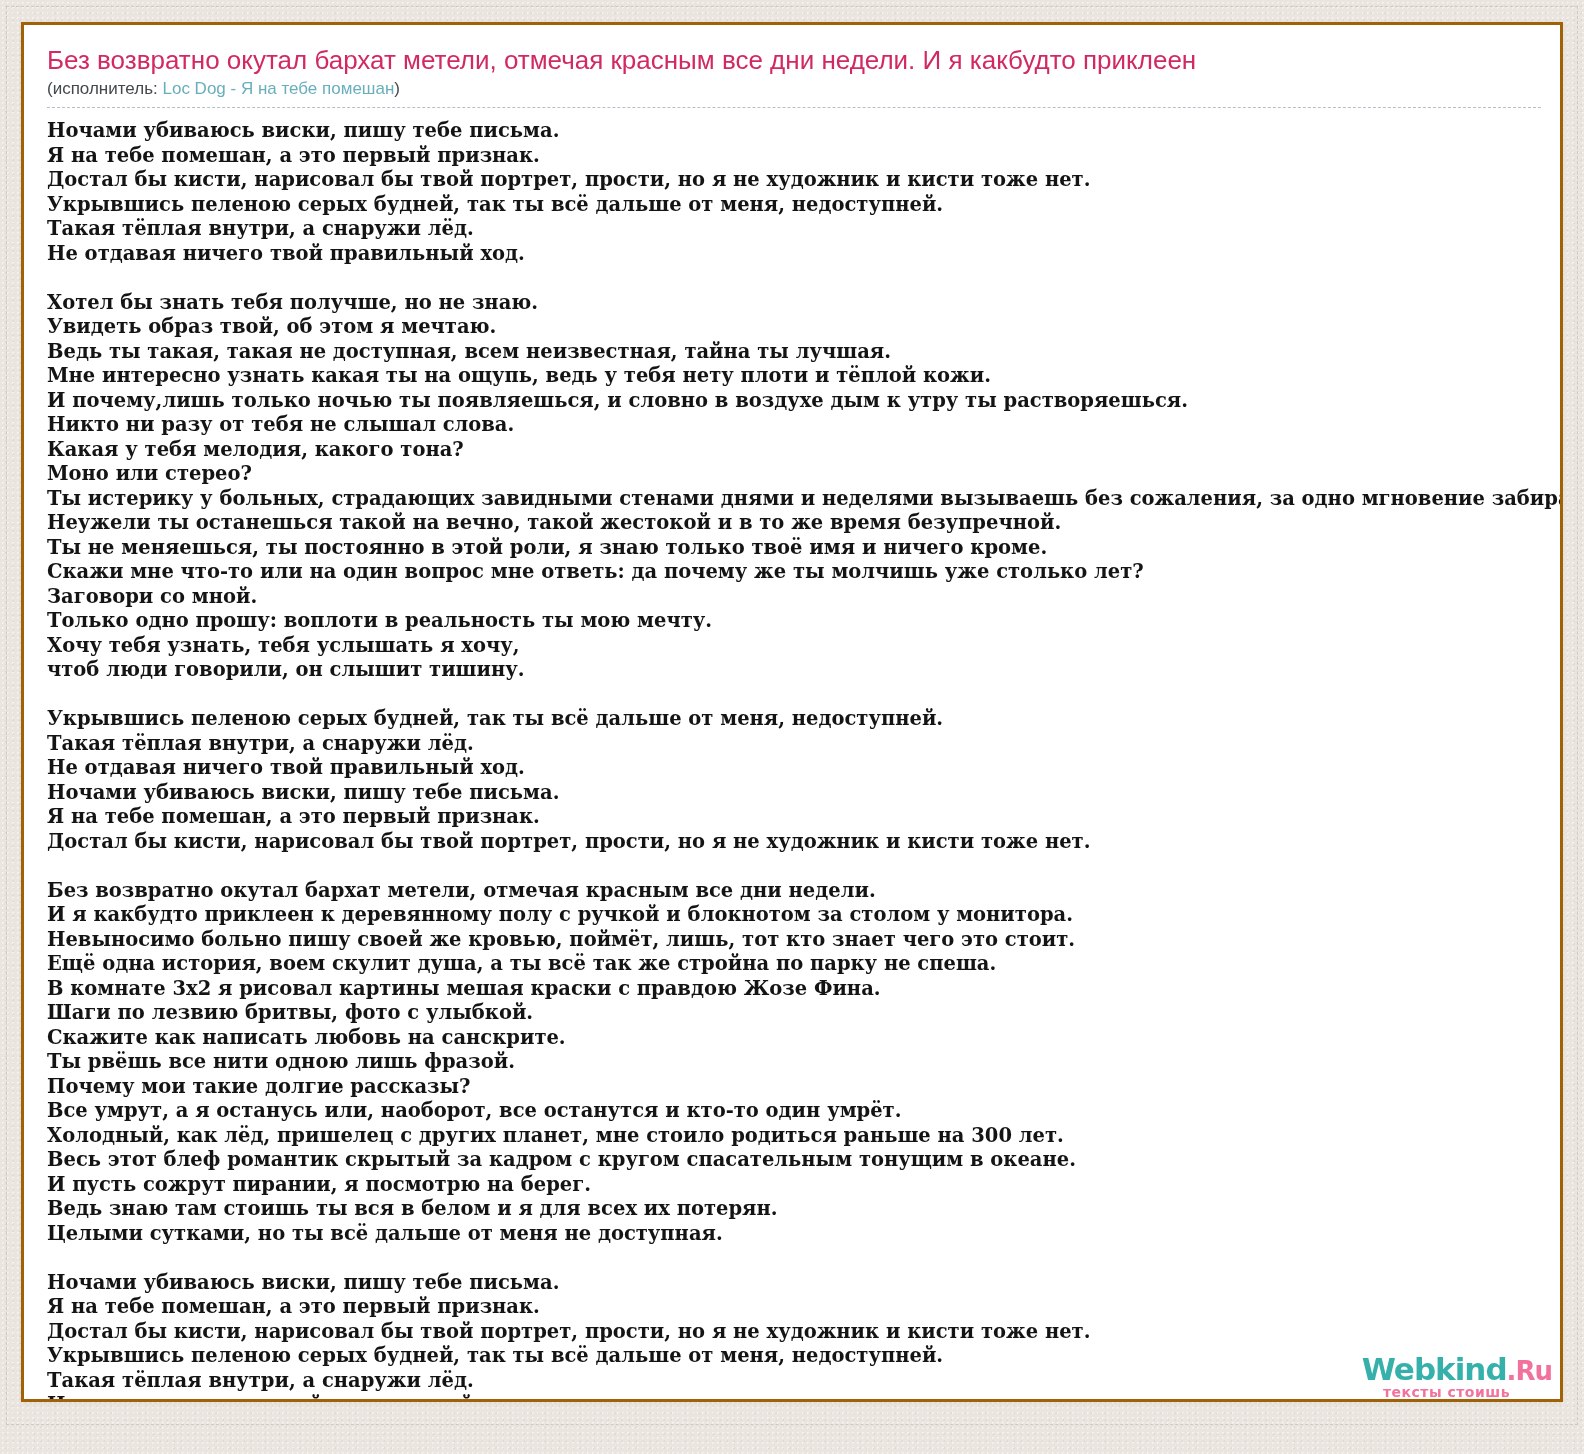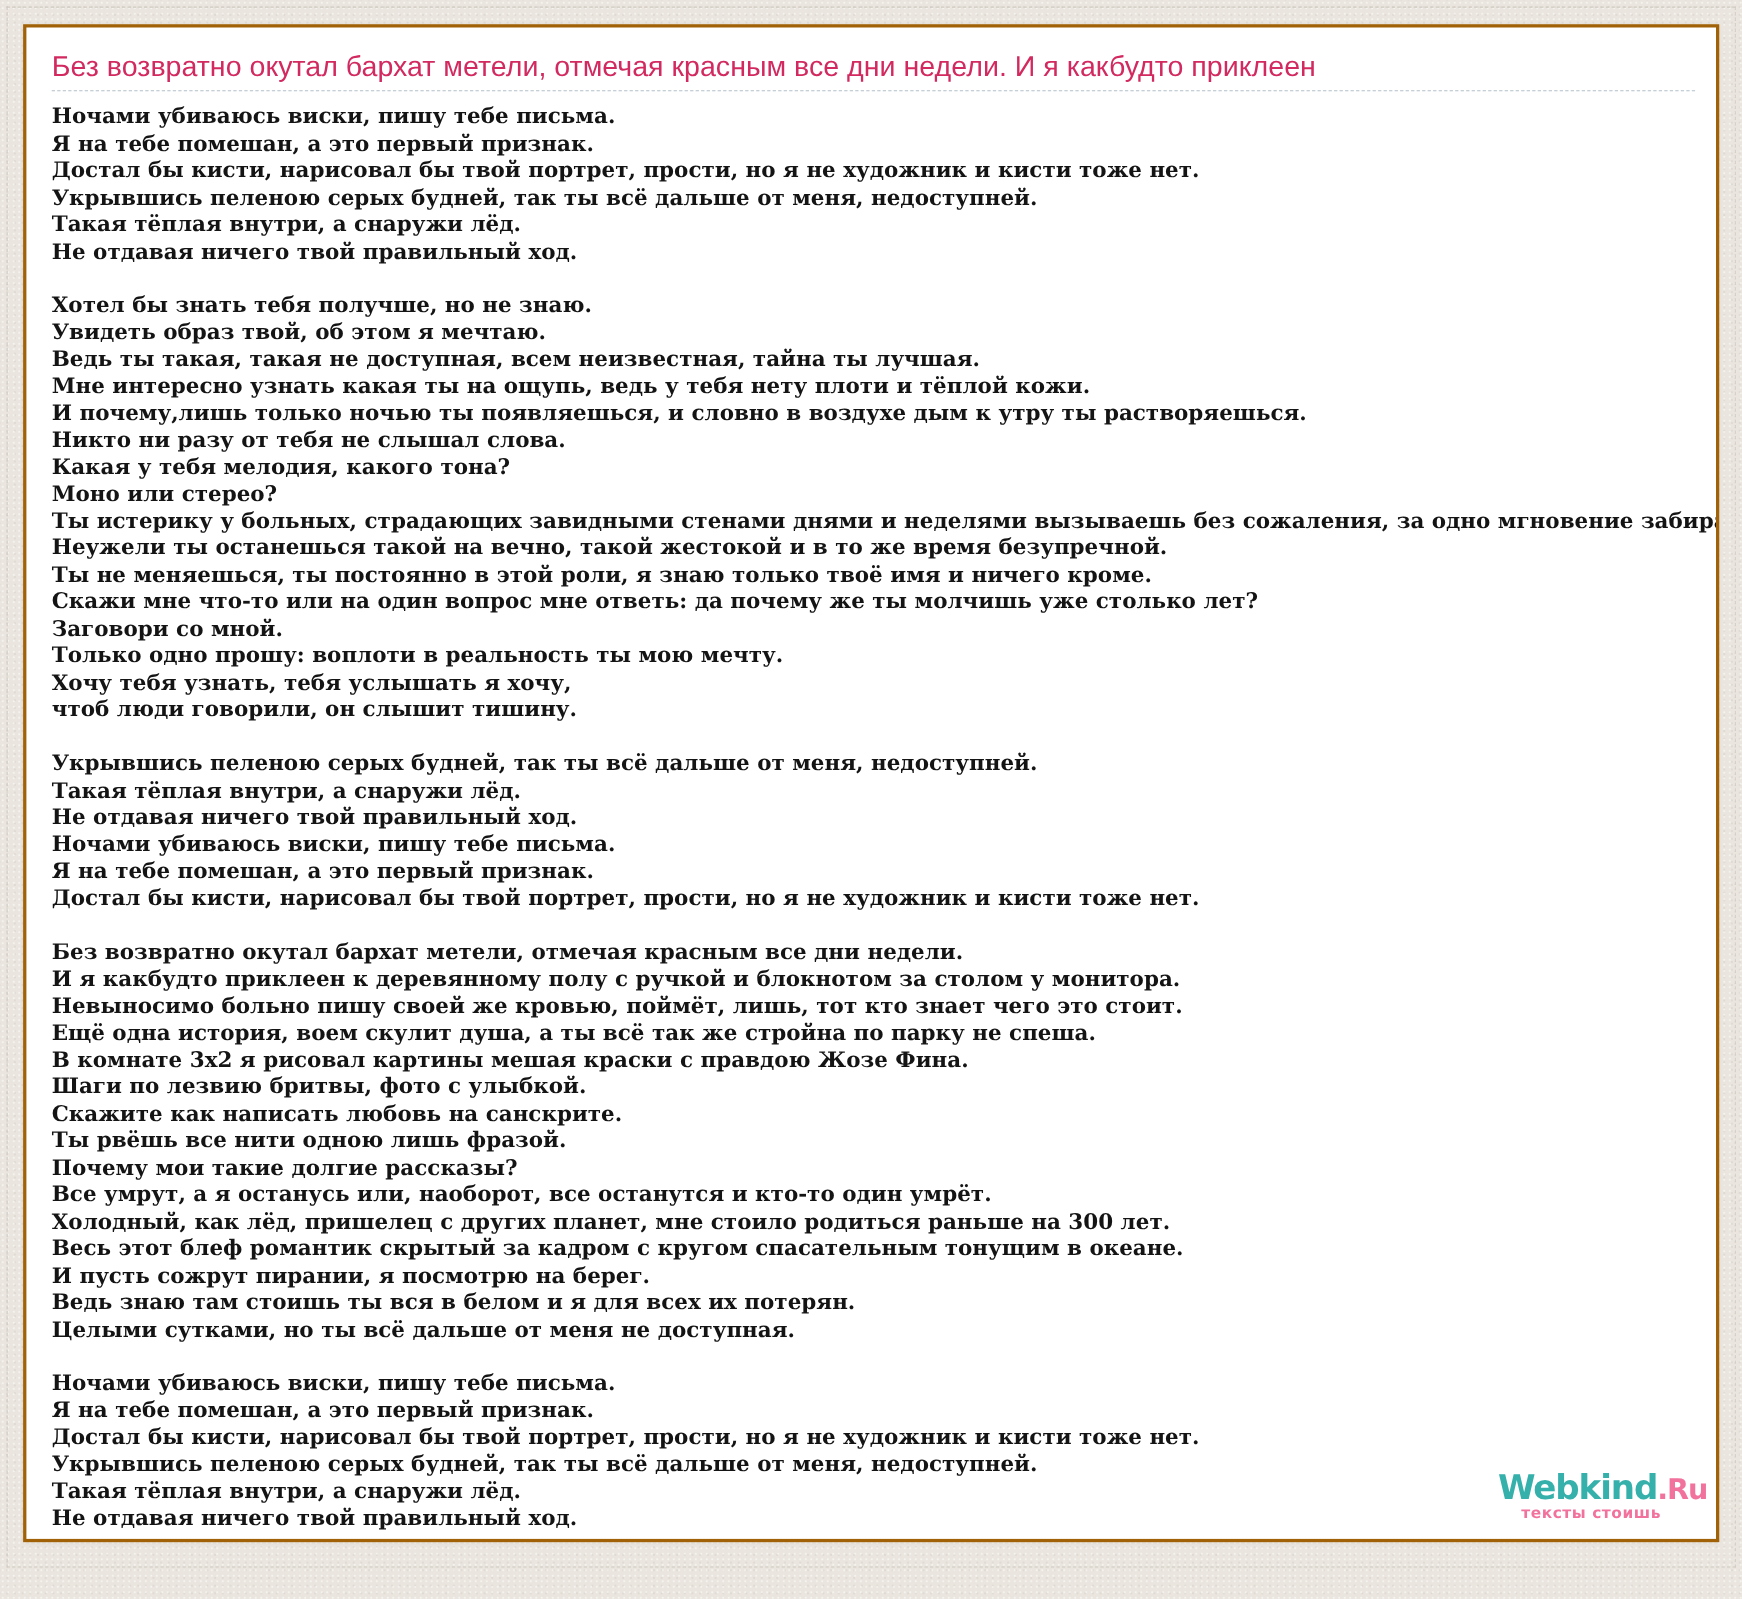"(исполнитель: Loc Dog - Я" div.artist-line { html: none -> <div><span>(исполнитель: </span><a>Loc Dog - Я на тебе помешан</a><span>)</span></div> }
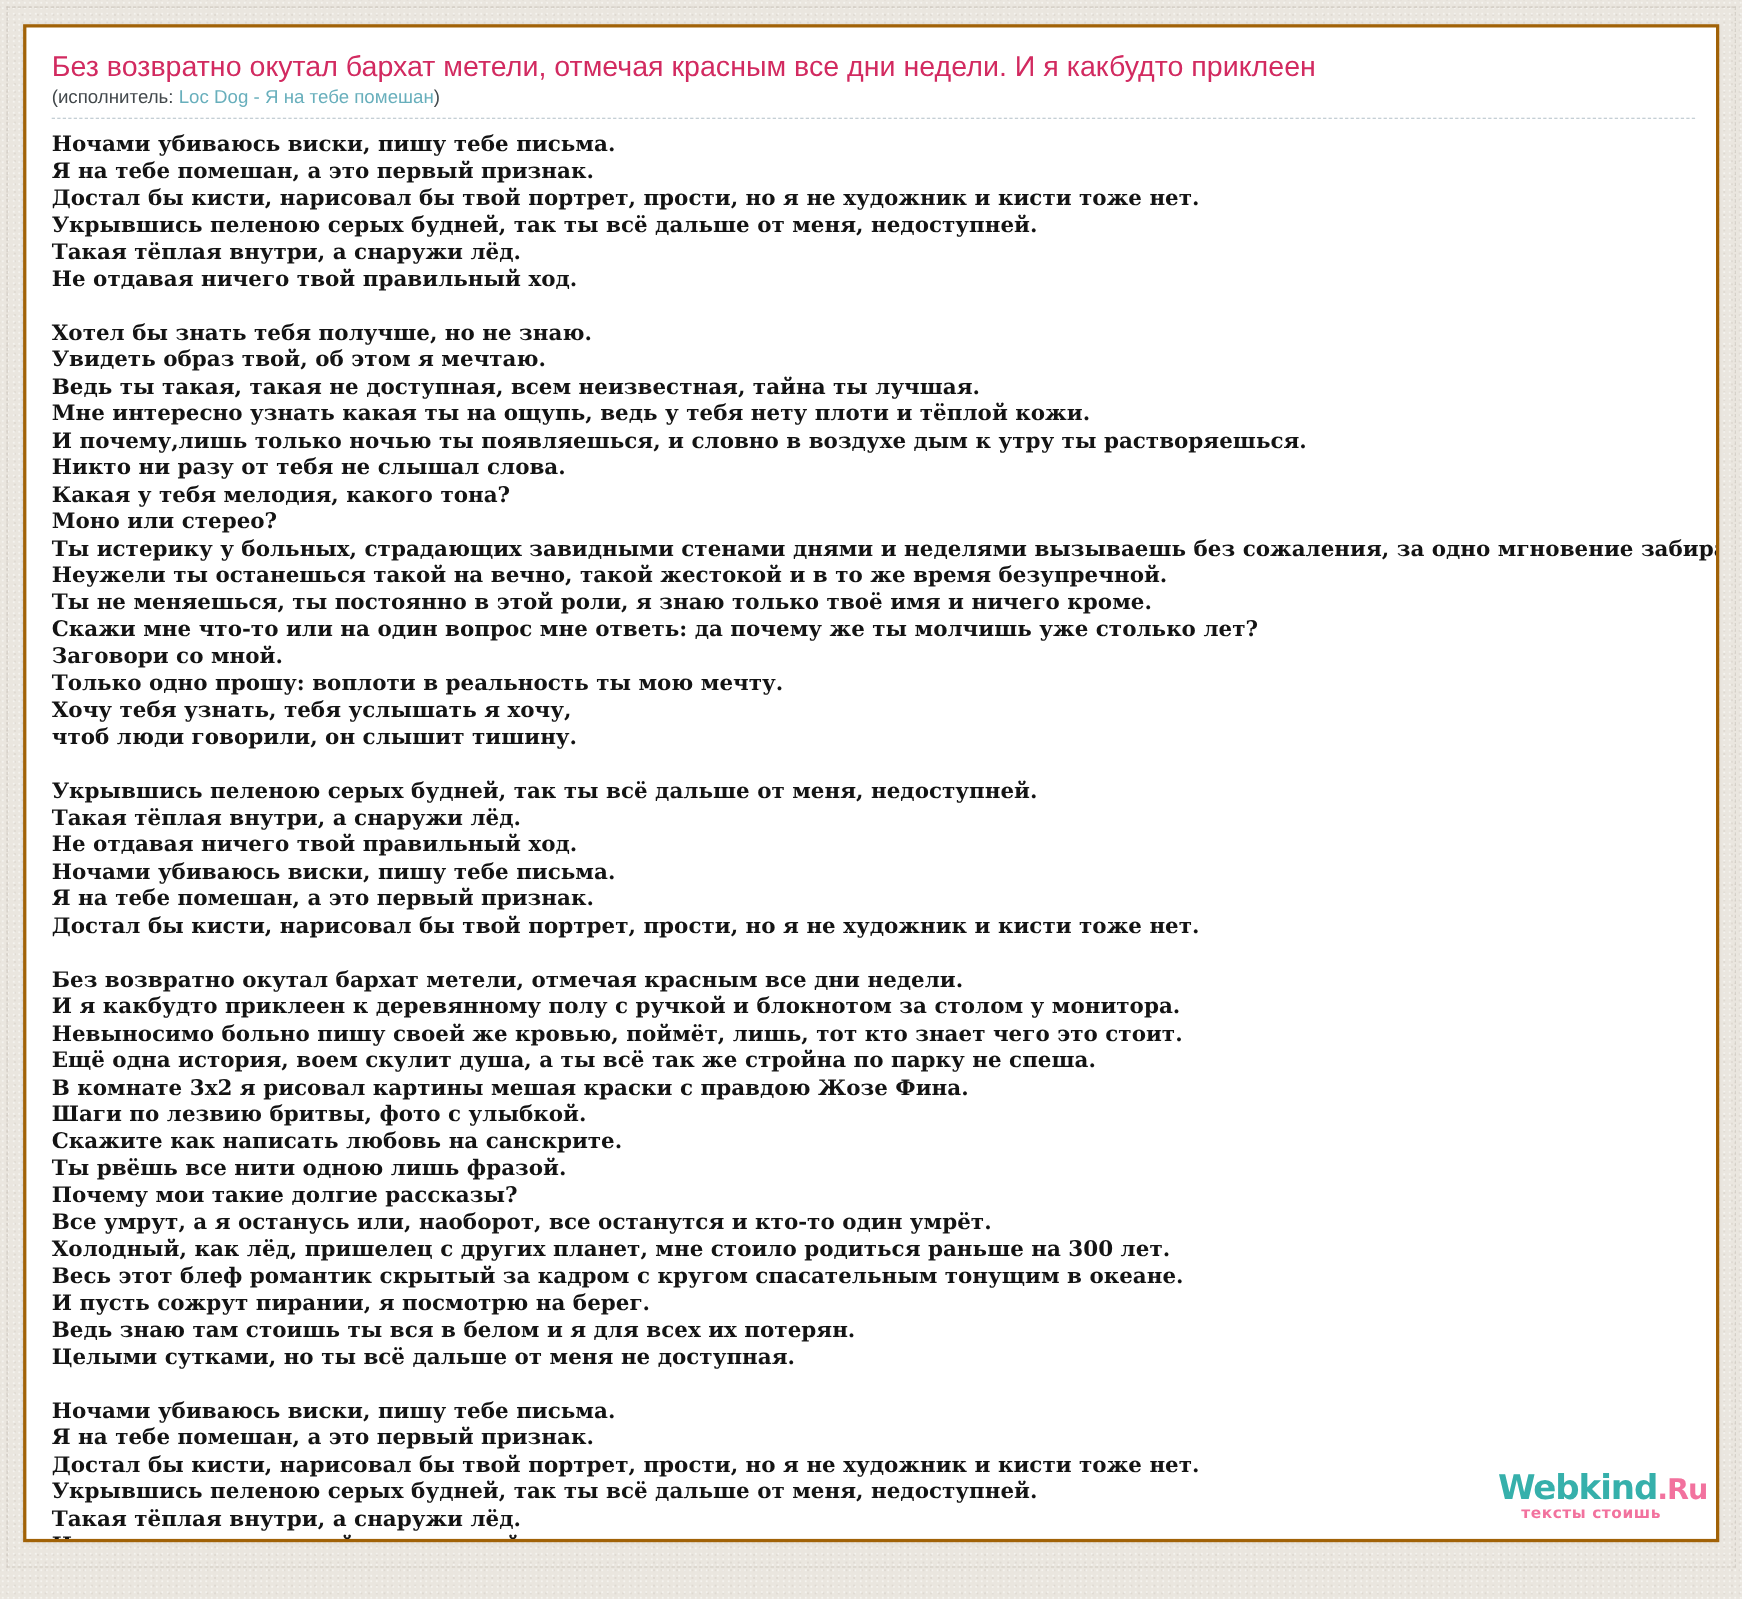"Webkind.Ru" .logo { bottom: 16px -> 0px }
